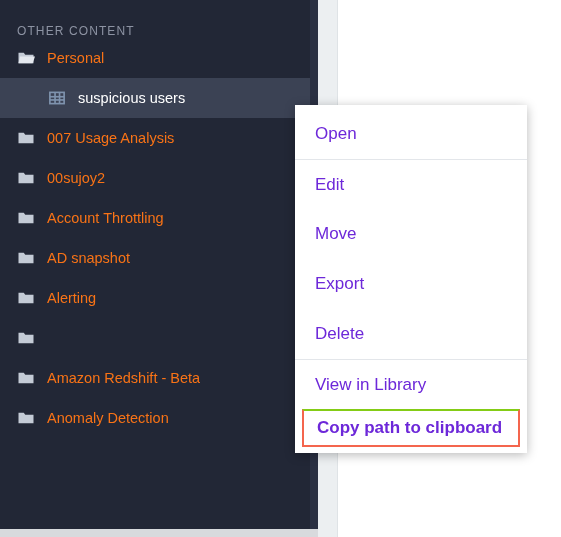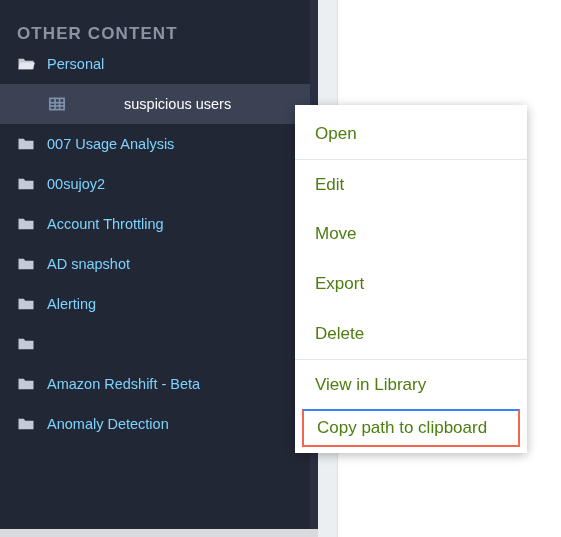"OTHER CONTENT" #section-label { font-size: 17px -> 12px; font-weight: bold -> normal }
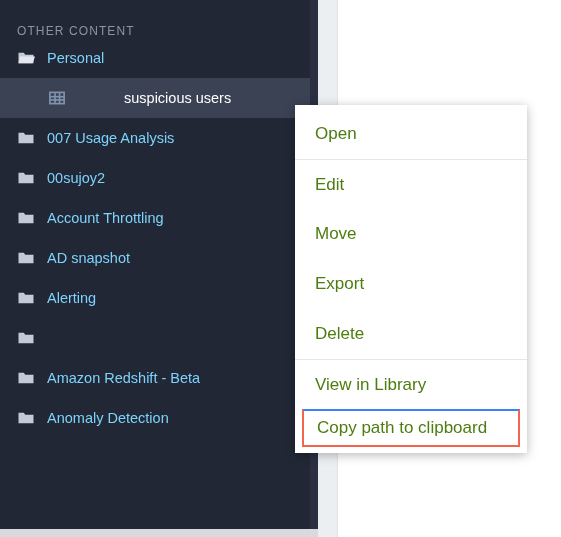"Personal" .nav-item .nav-label { color: #7dd3fc -> #f97316 }
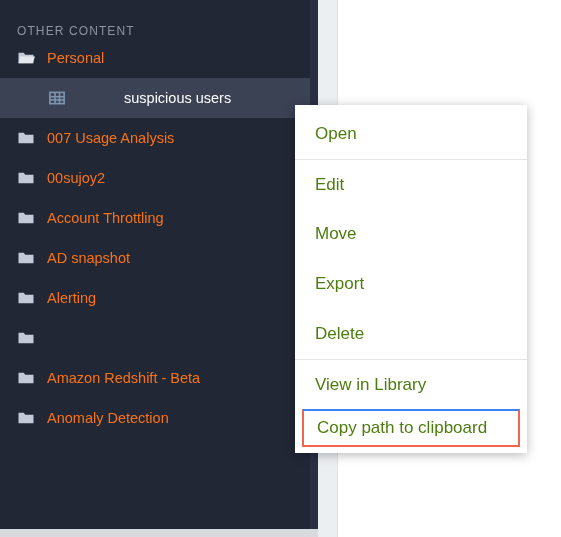"suspicious users" .nav-item.selected { gap: 46px -> none }
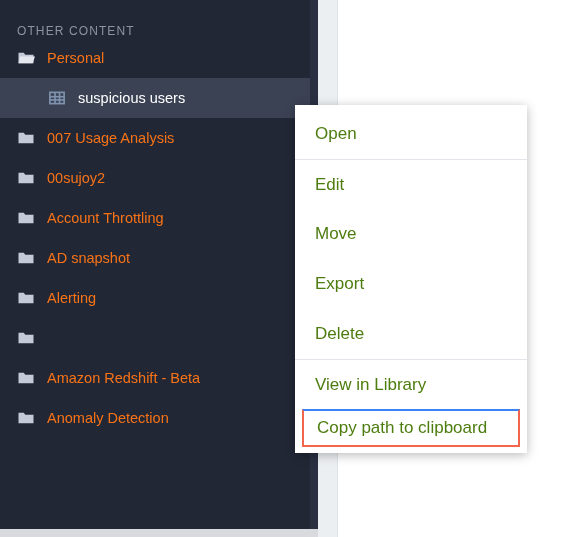"Open" .menu-item { color: #4d7c0f -> #6d28d9 }
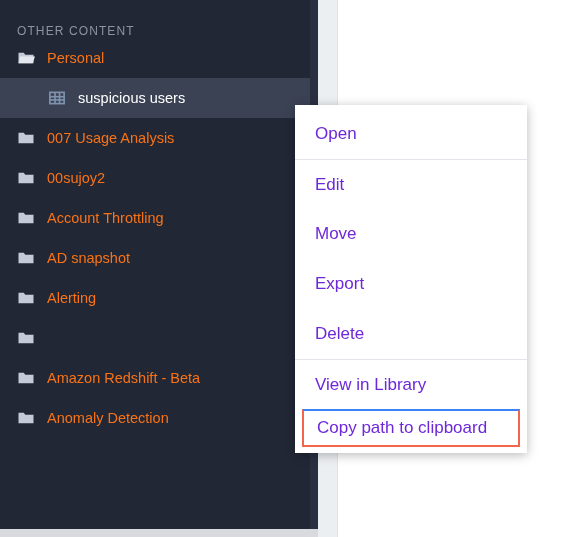"Copy path to clipboard" .menu-item.highlighted.divider-above { border-top: 2px solid #3b82f6 -> 2px solid #84cc16; font-weight: none -> bold }
